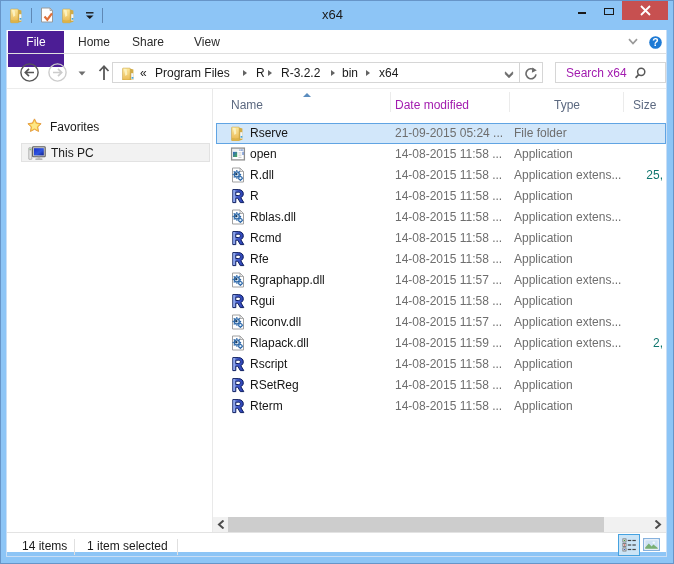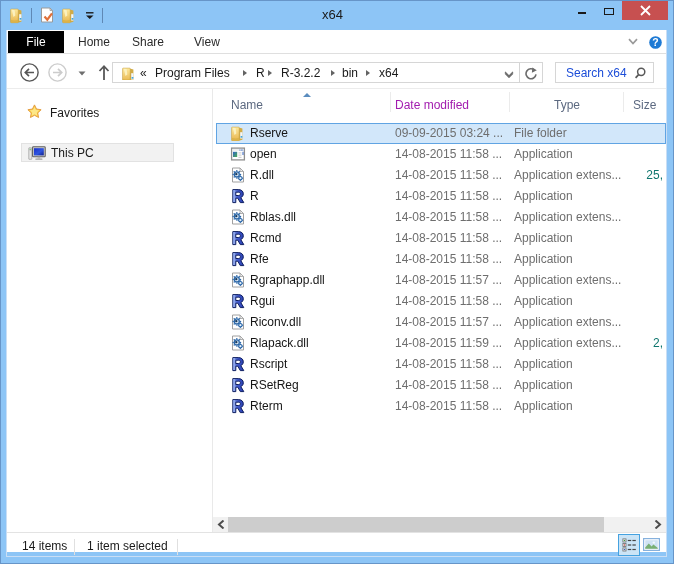"File" #filetab { background: #000000 -> #4c1d95; height: 22px -> 36px }
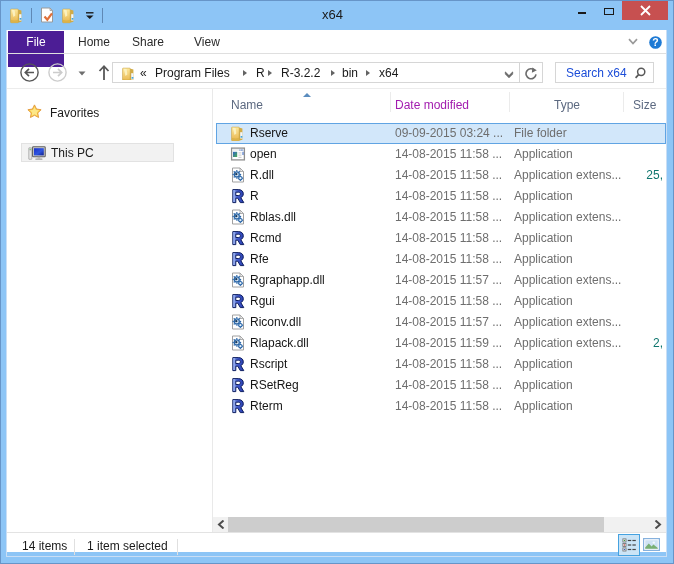"Search x64" #searchbox { color: #1d4ed8 -> #a21caf; width: 99px -> 111px }
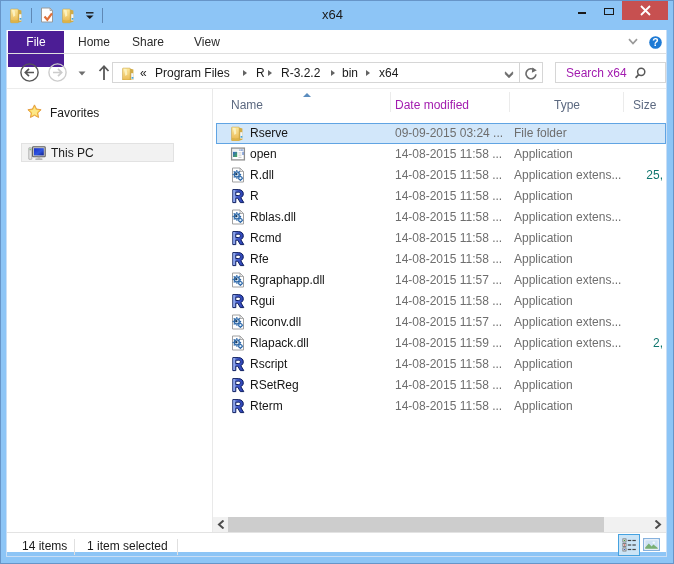"Favorites" div.abs { top: 13px -> 27px }
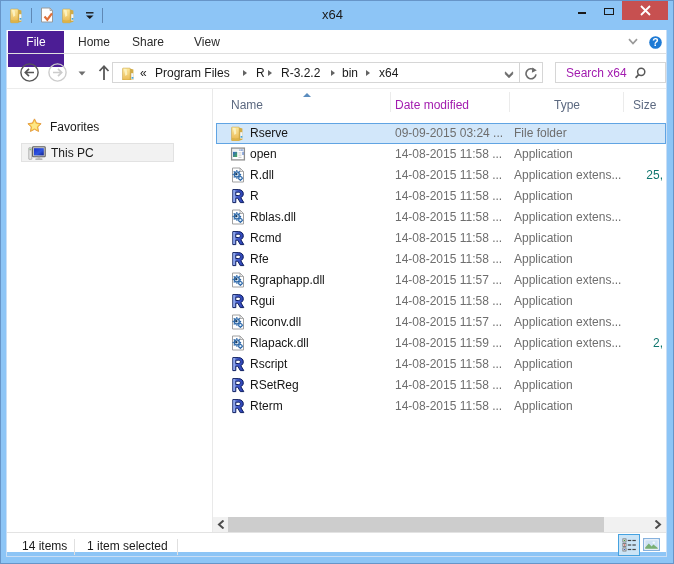"09-09-2015 03:24 ..." div.dt { text: 09-09-2015 03:24 -> 21-09-2015 05:24 }
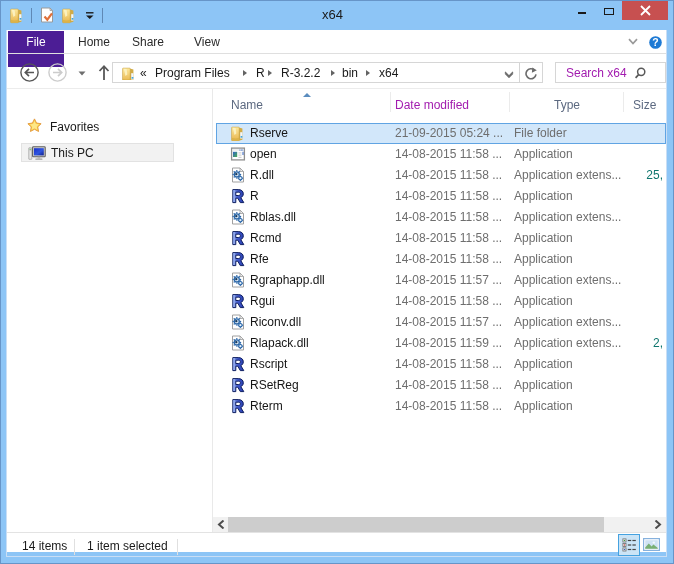"This PC" #thispc { width: 153px -> 189px }
